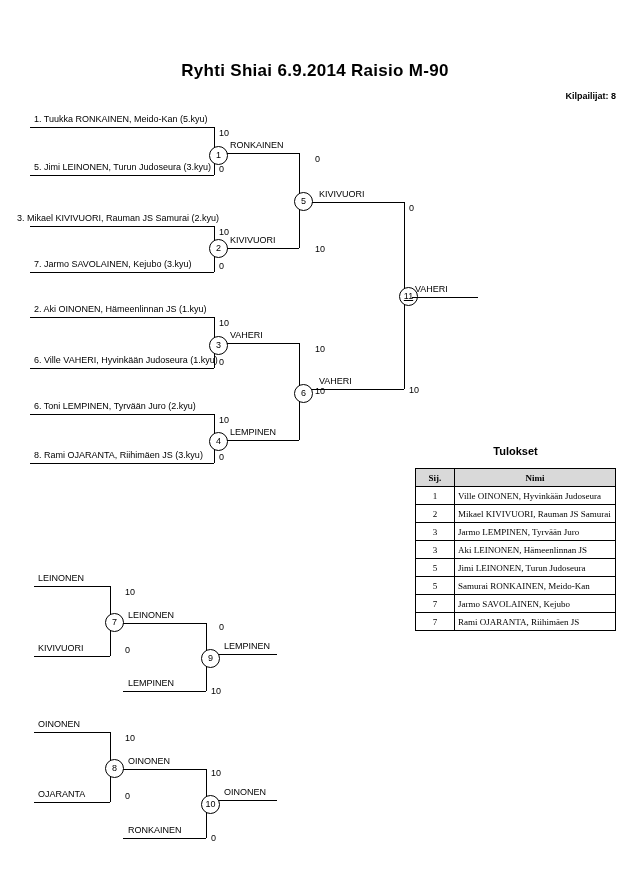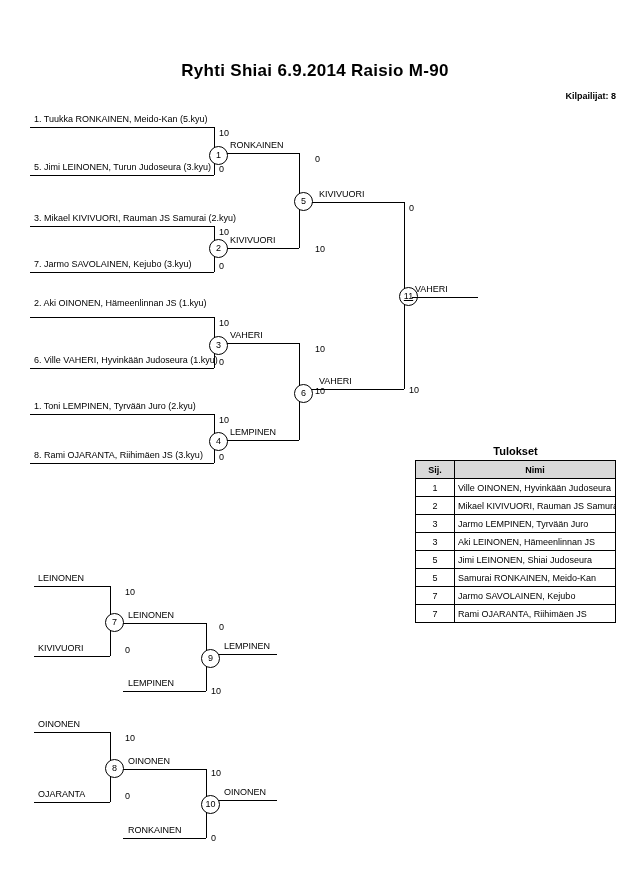"3. Mikael KIVIVUORI, Rauman JS" div.lbl { left: 34px -> 17px }
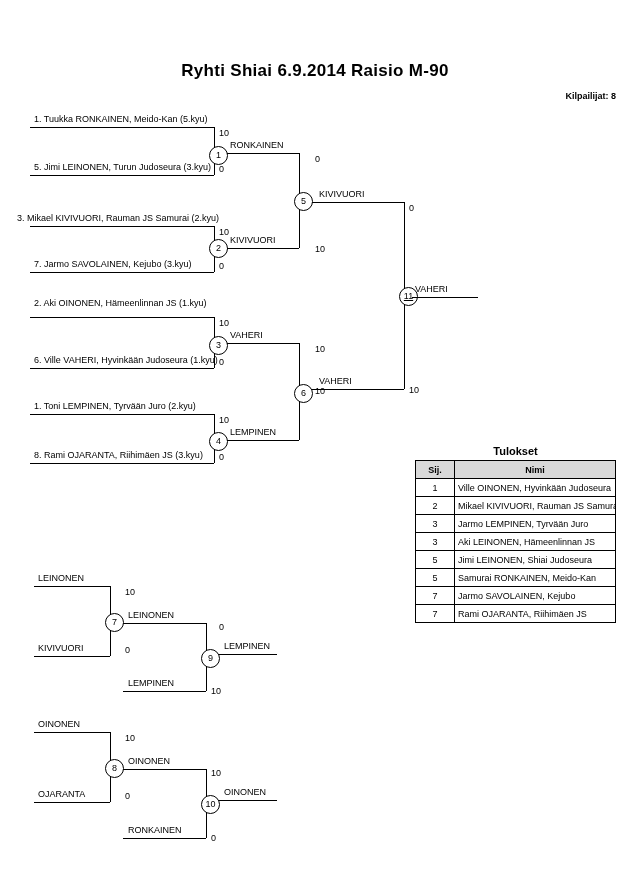"2. Aki OINONEN, Hämeenlinnan JS" div.lbl { top: 257px -> 263px }
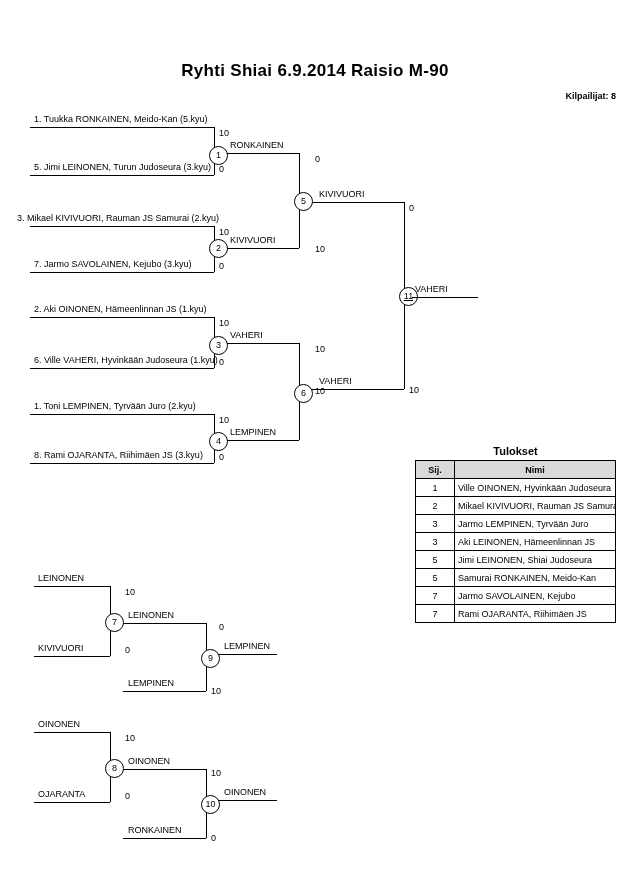"1. Toni LEMPINEN, Tyrvään Juro" div.lbl { text: 1 -> 6 }
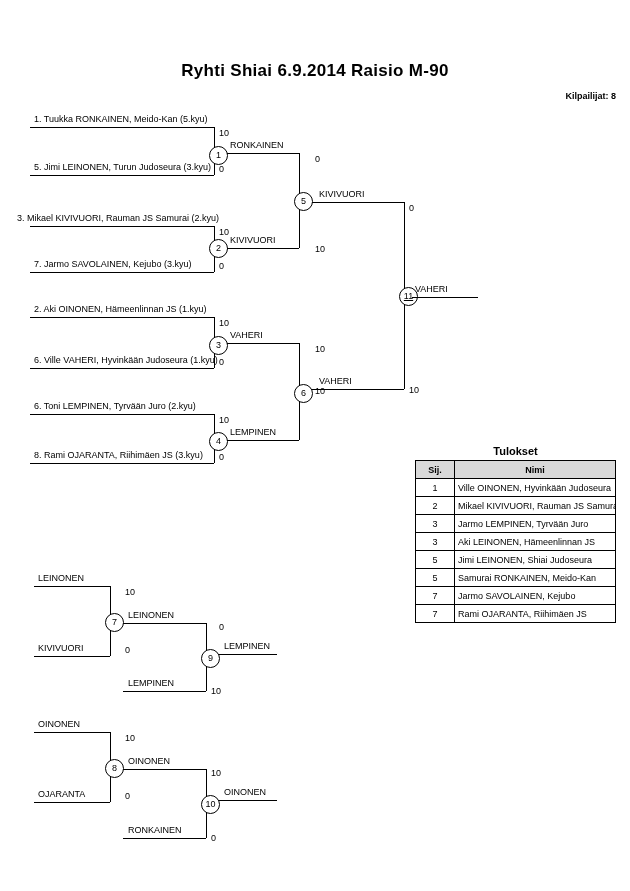"Tulokset" .results-title { padding-bottom: 3px -> 11px }
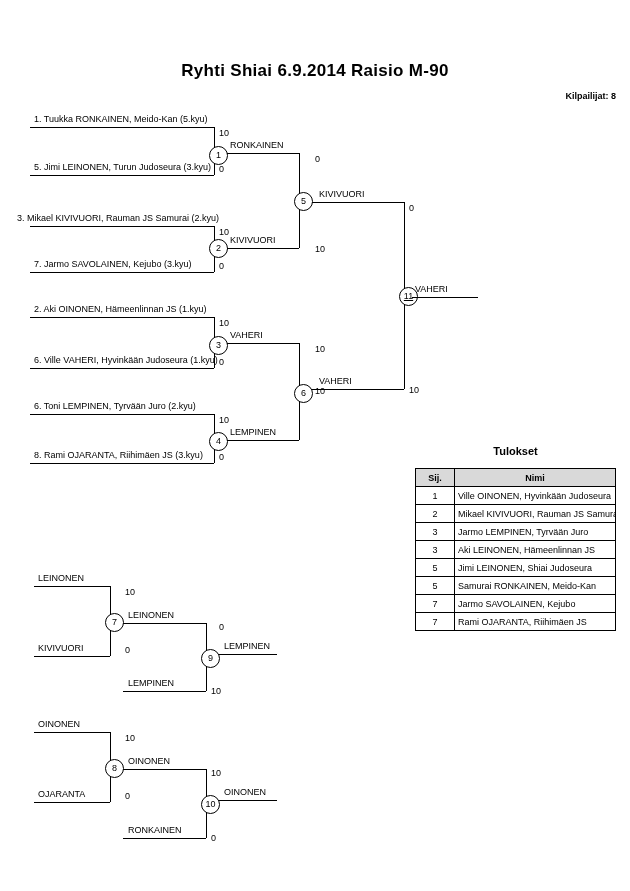"Sij." table.res { font-family: none -> Liberation Serif, serif }
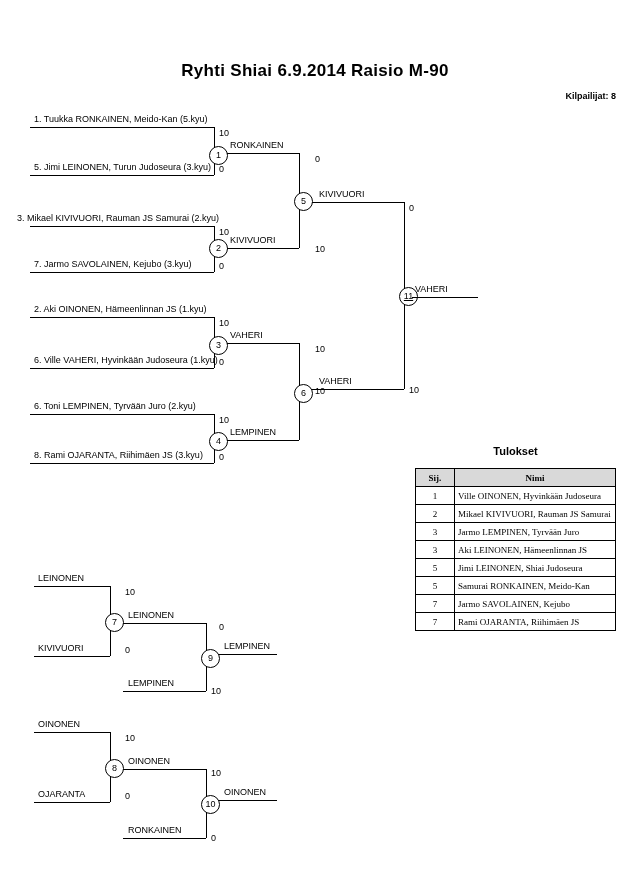"Jimi LEINONEN, Shiai Judoseura" td.c-name { text: Shiai -> Turun }
